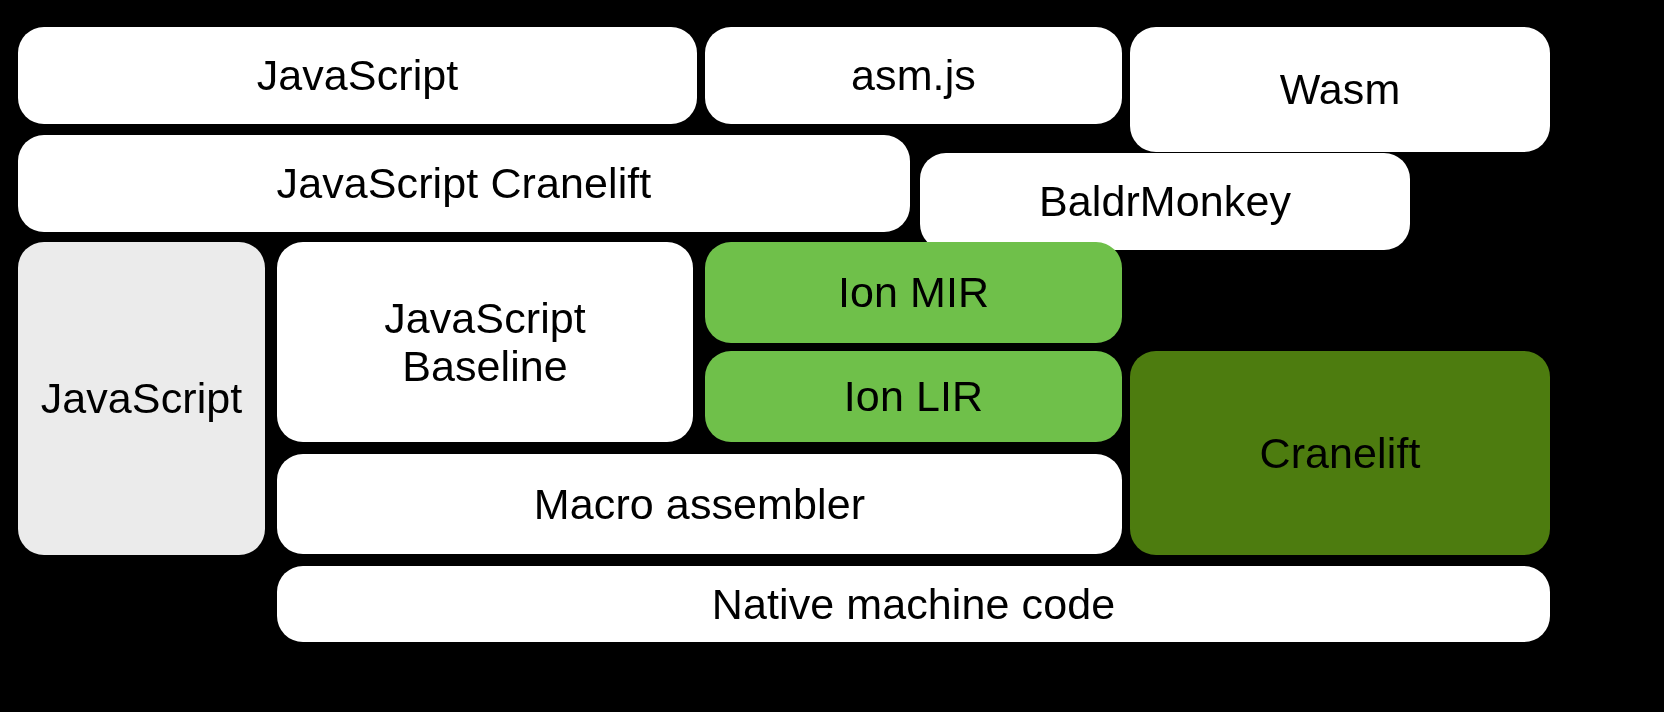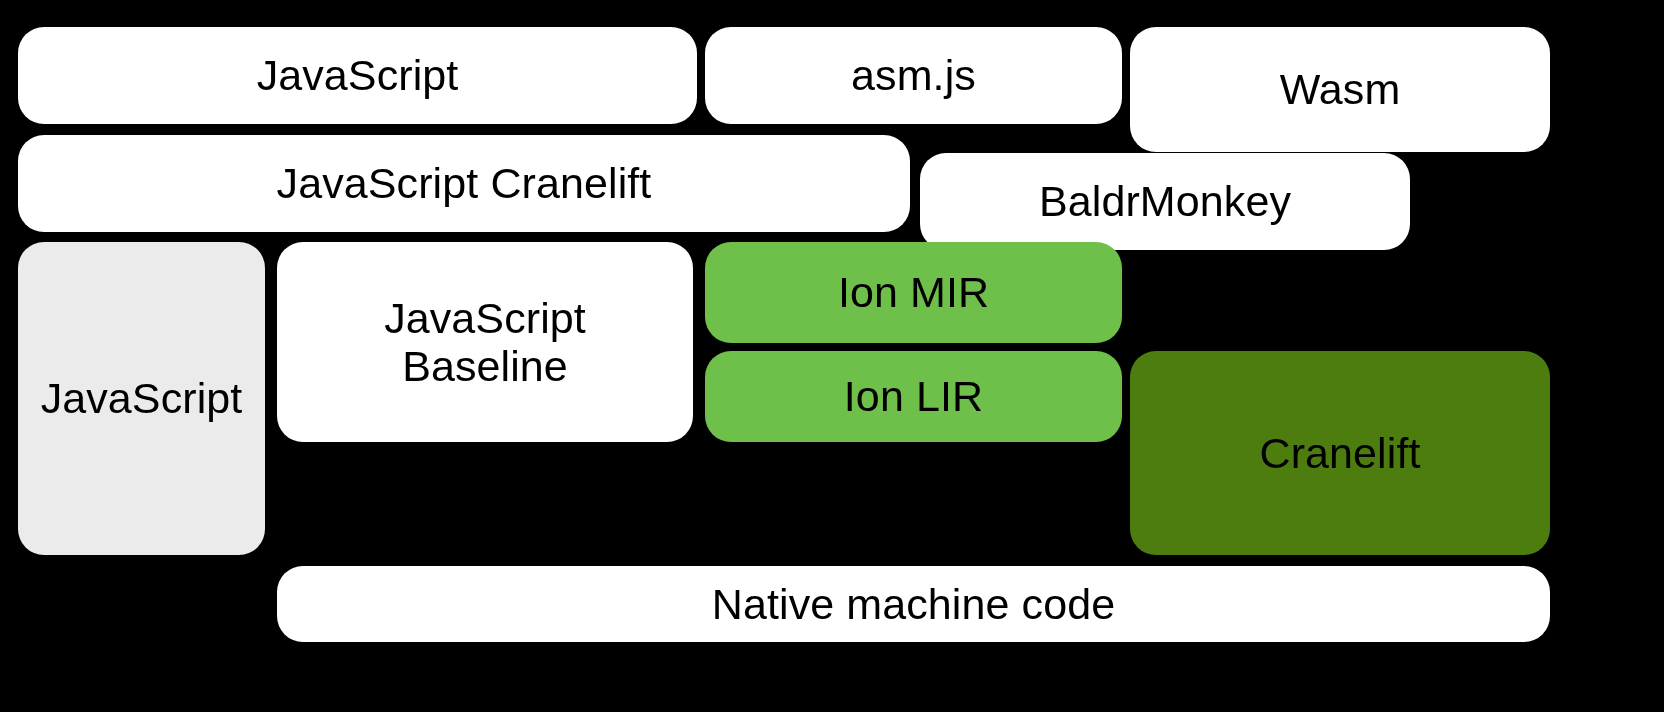"Macro assembler" div.node { html: none -> <div>Macro assembler</div> }
